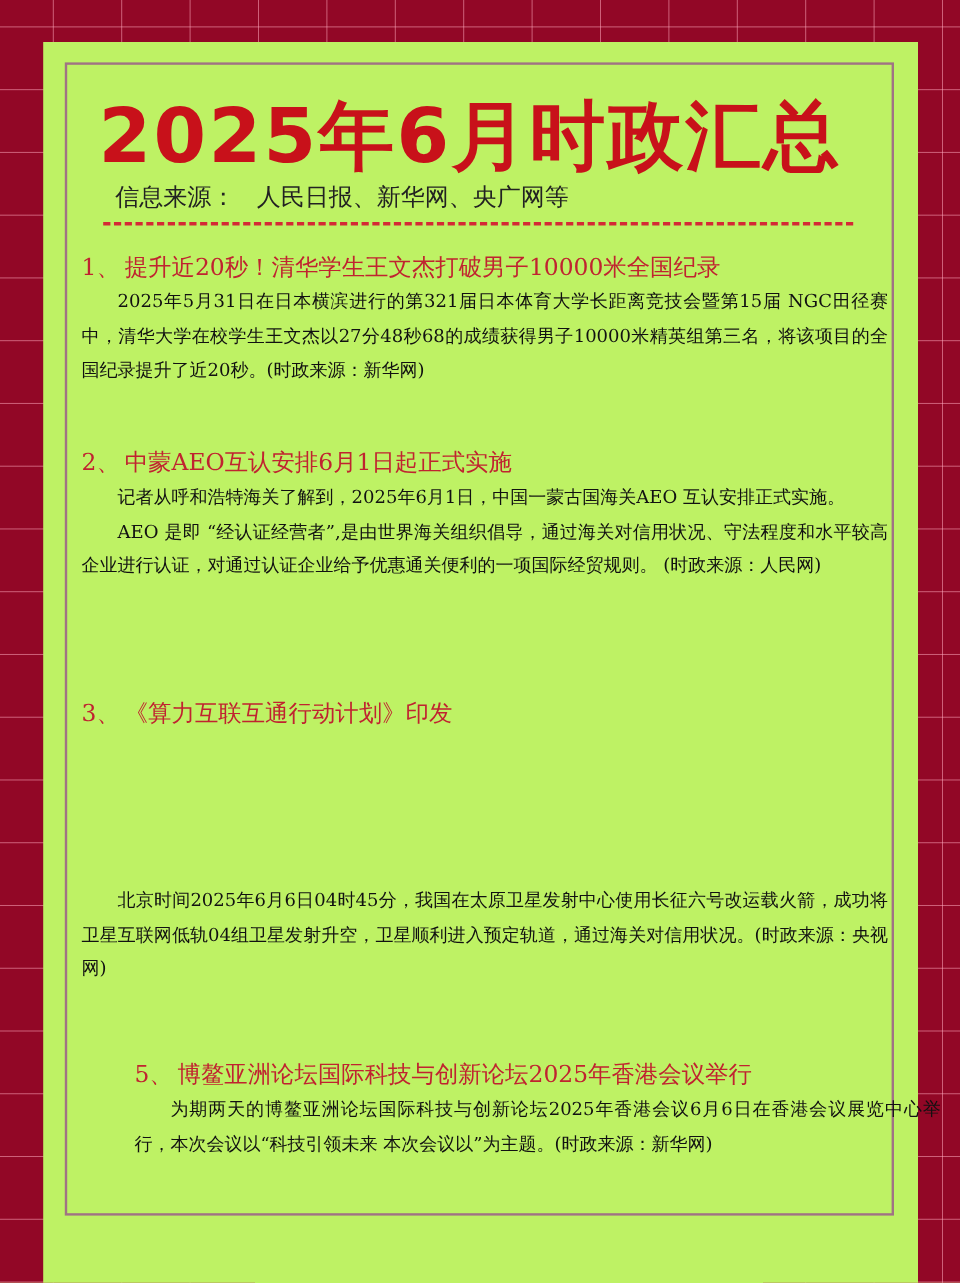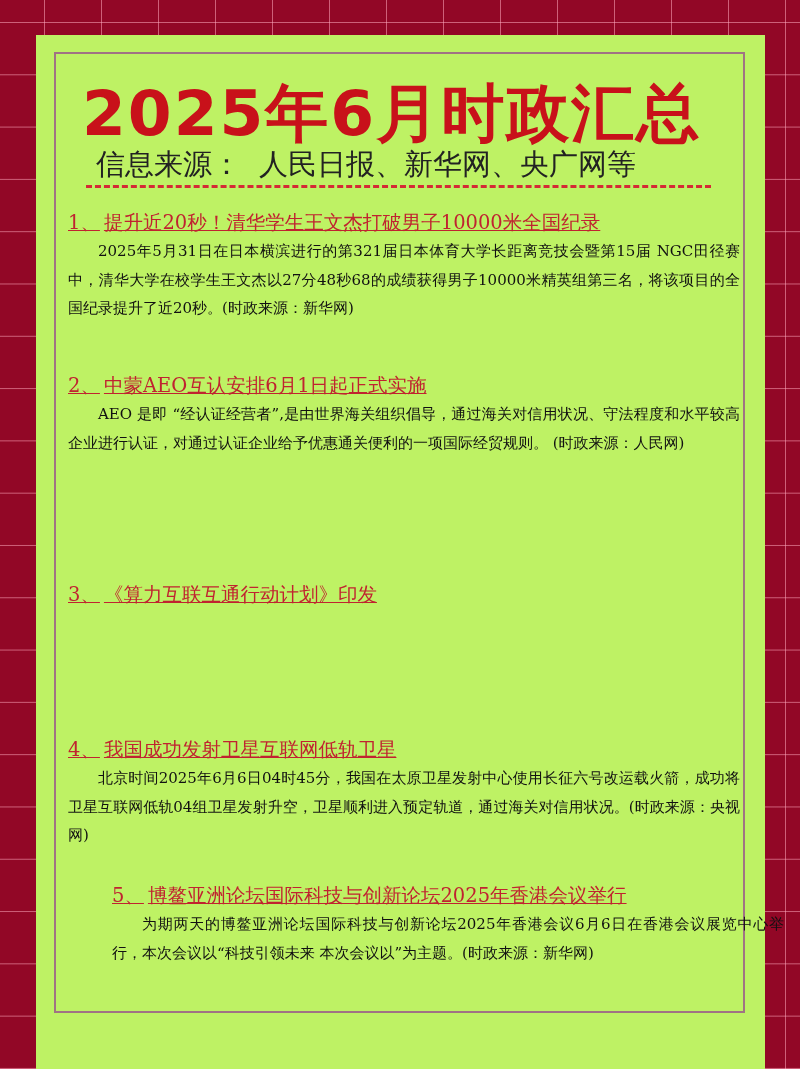"信息来源： 人民日报、新华网、央广网等" .source { font-size: 29px -> 20px }
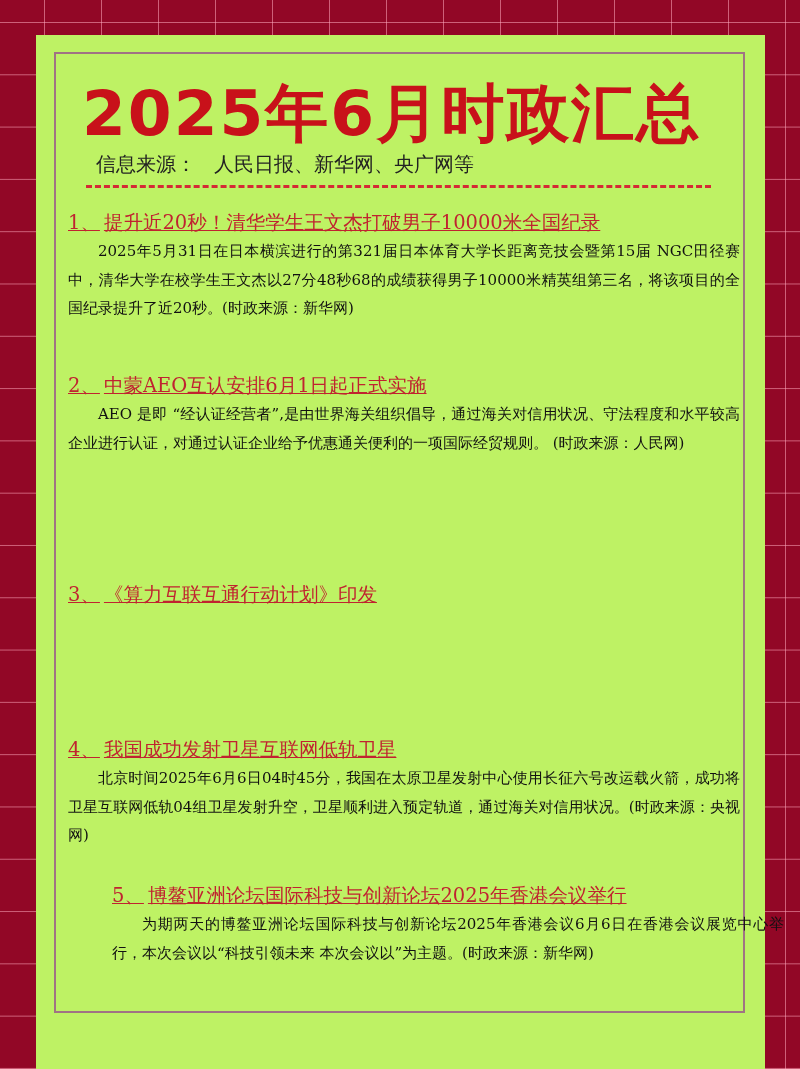"1、 提升近20秒！清华学生王文杰打破男子10000米全国纪录" .sec-title { text-decoration: underline -> none }
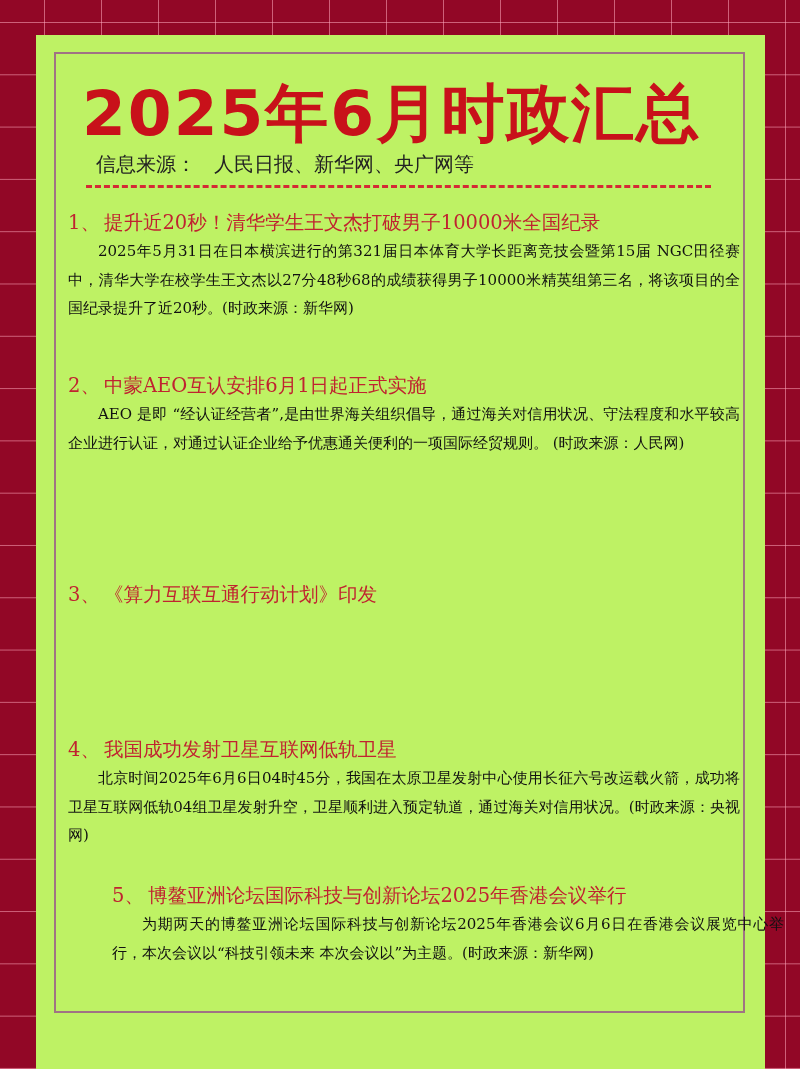"记者从呼和浩特海关了解到，2025年6月1日，中国一蒙古国海关AEO" p.para { html: none -> <p>记者从呼和浩特海关了解到，2025年6月1日，中国一蒙古国海关AEO 互认安排正式实施。</p> }
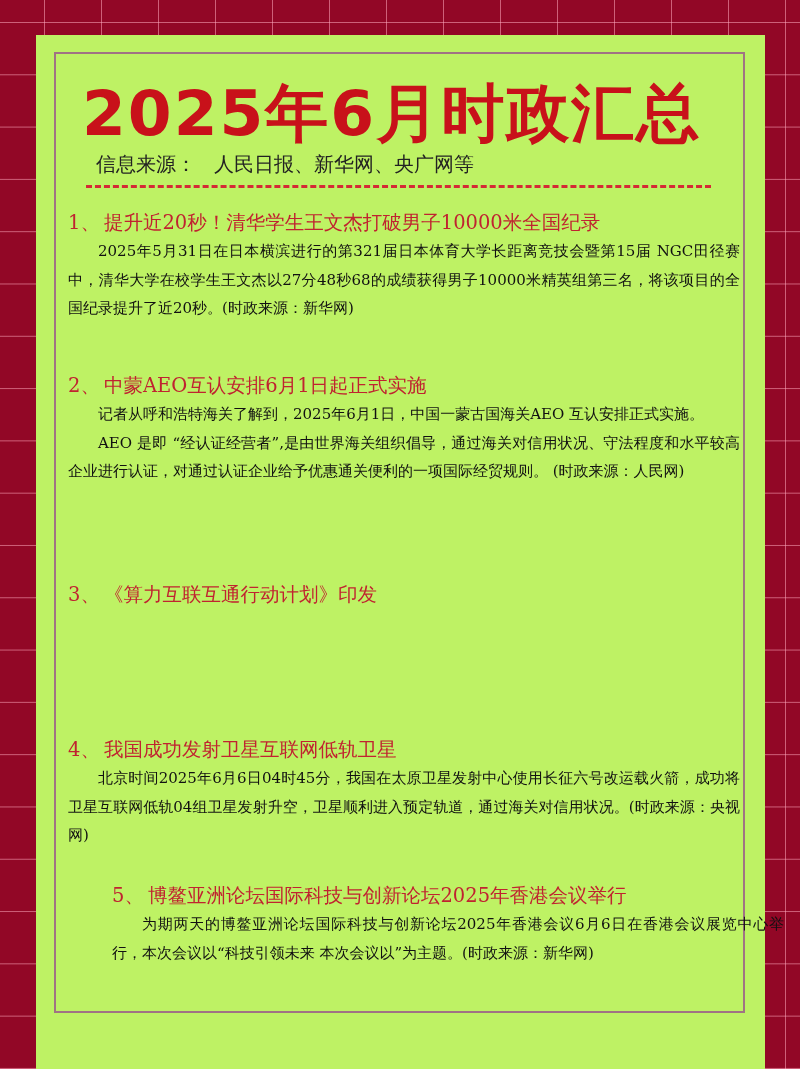"4、 我国成功发射卫星互联网低轨卫星" div.sec-title { html: <div> <span>4、</span><span>我国成功发射卫星互联网低轨卫星</span> </div> -> none }
